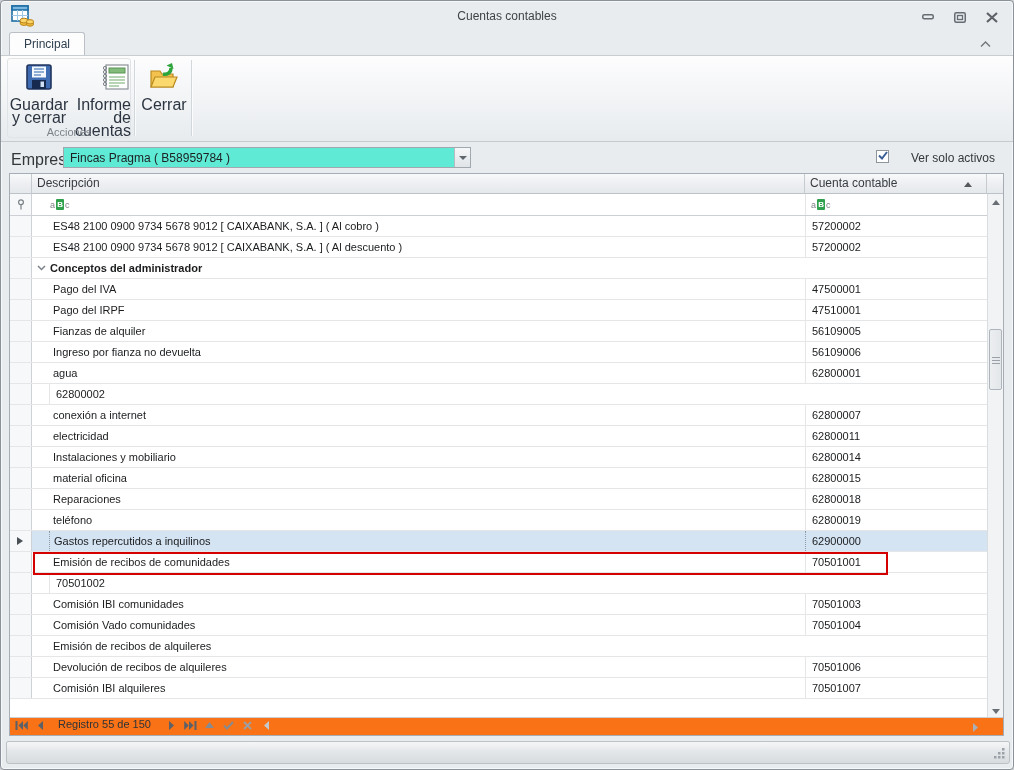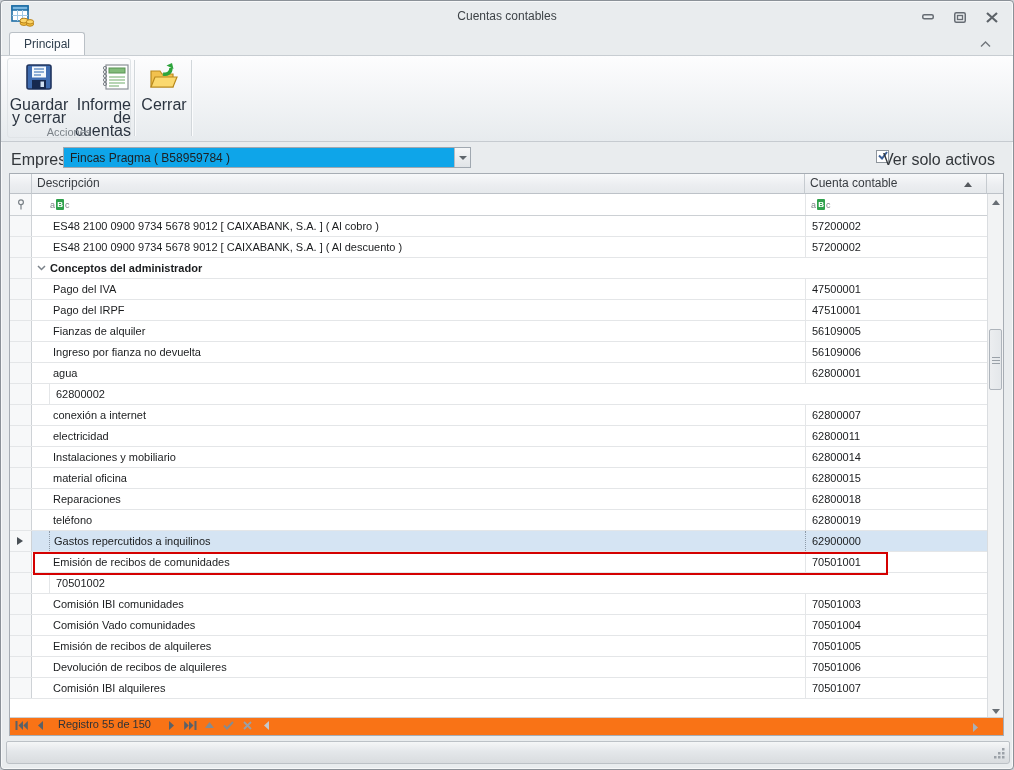"Fincas Pragma ( B58959784 )" .combo { background: #0ea5e9 -> #5eead4 }
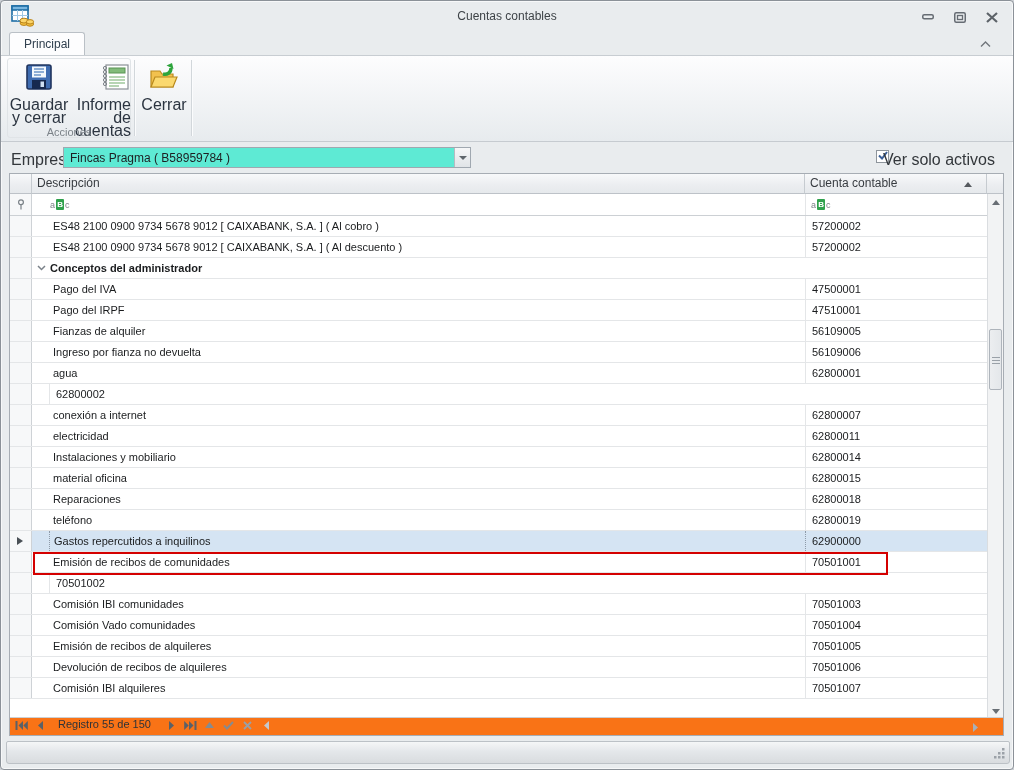"Ver solo activos" .chk-label { font-size: 16px -> 12px }
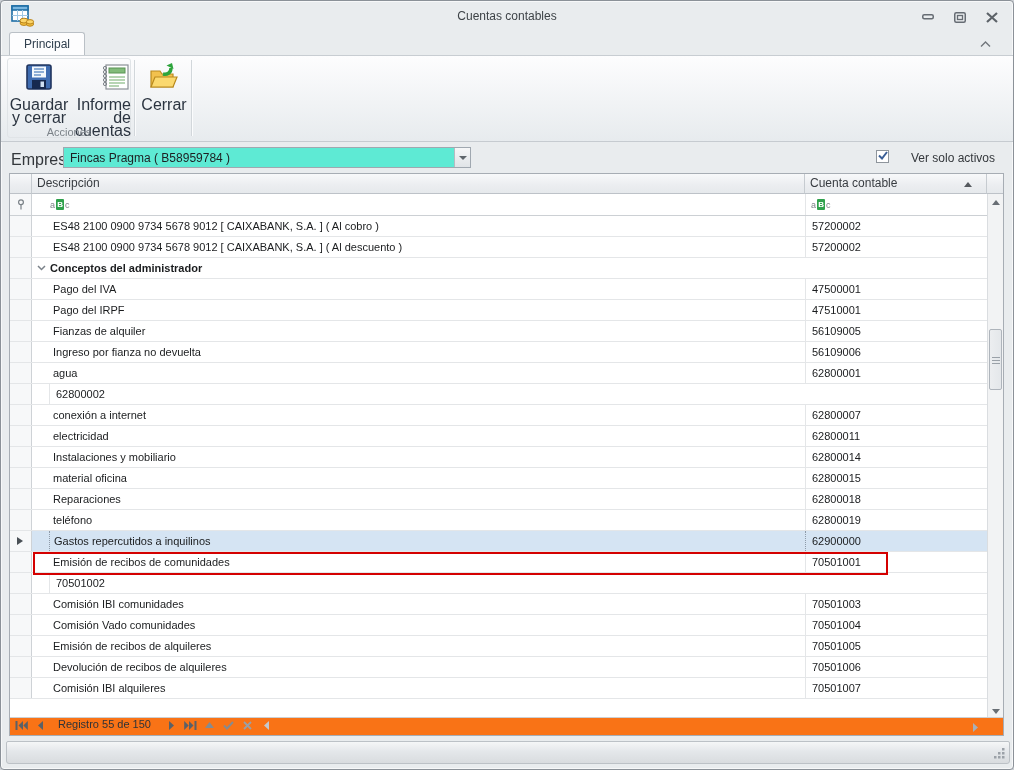"70501005" div.cuenta { html: <div>70501005</div> -> none }
